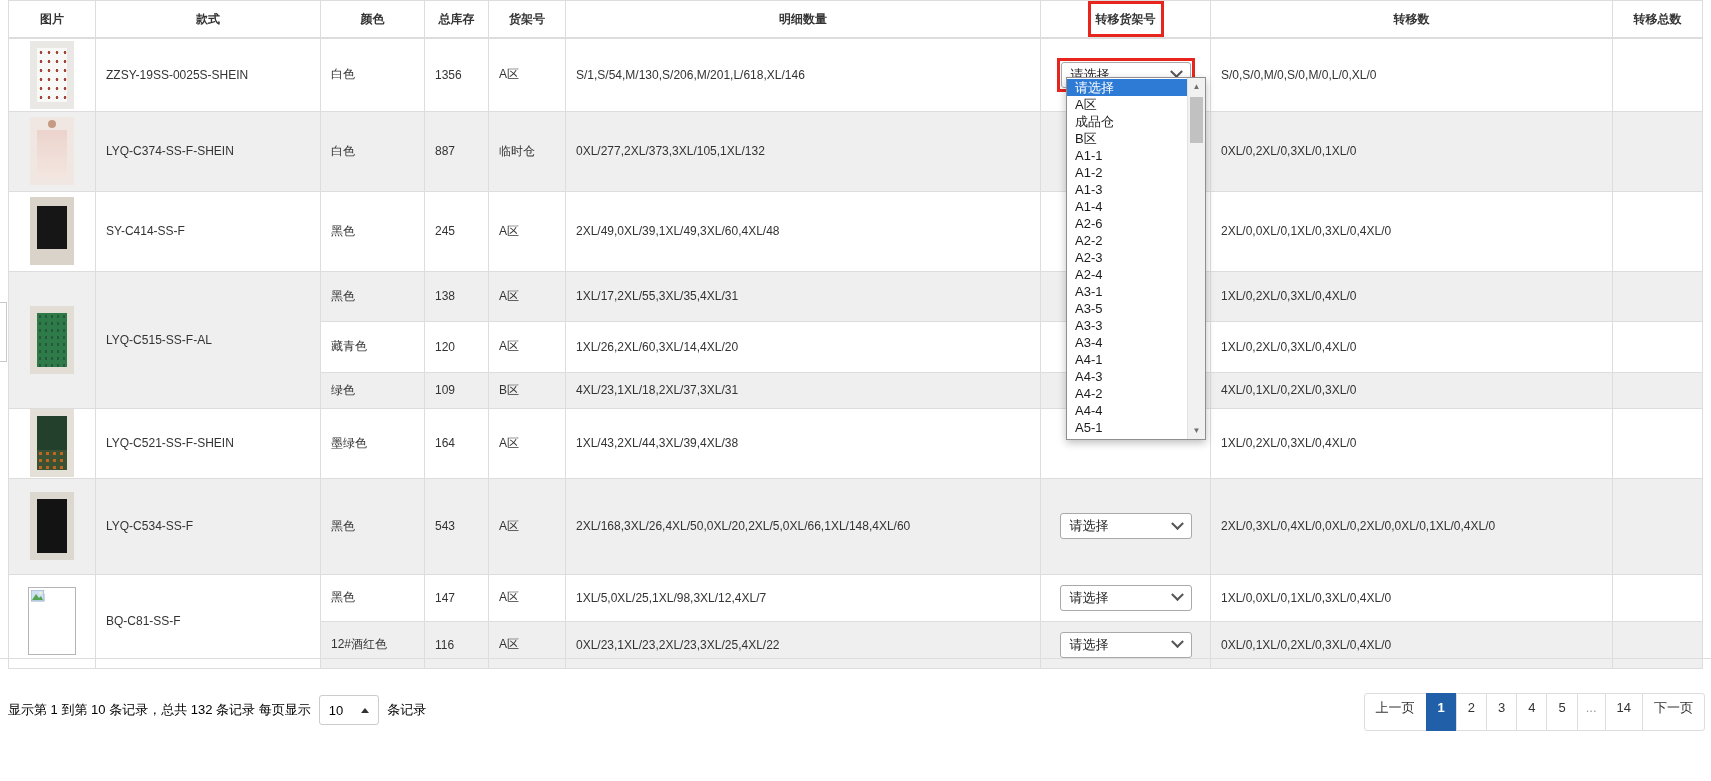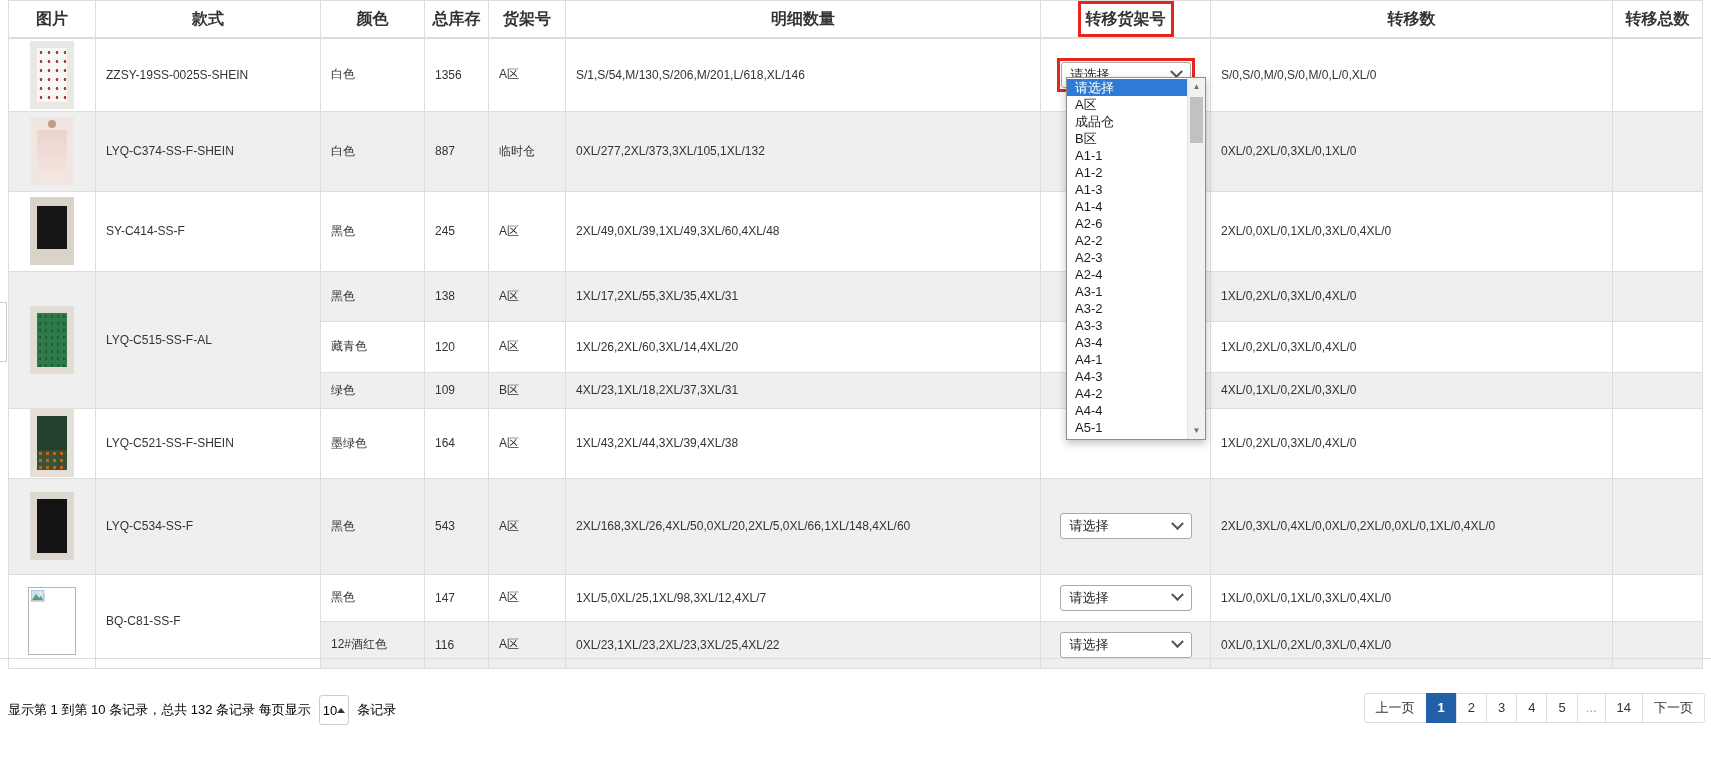"图片" table.inv th { font-size: 16px -> 12px }
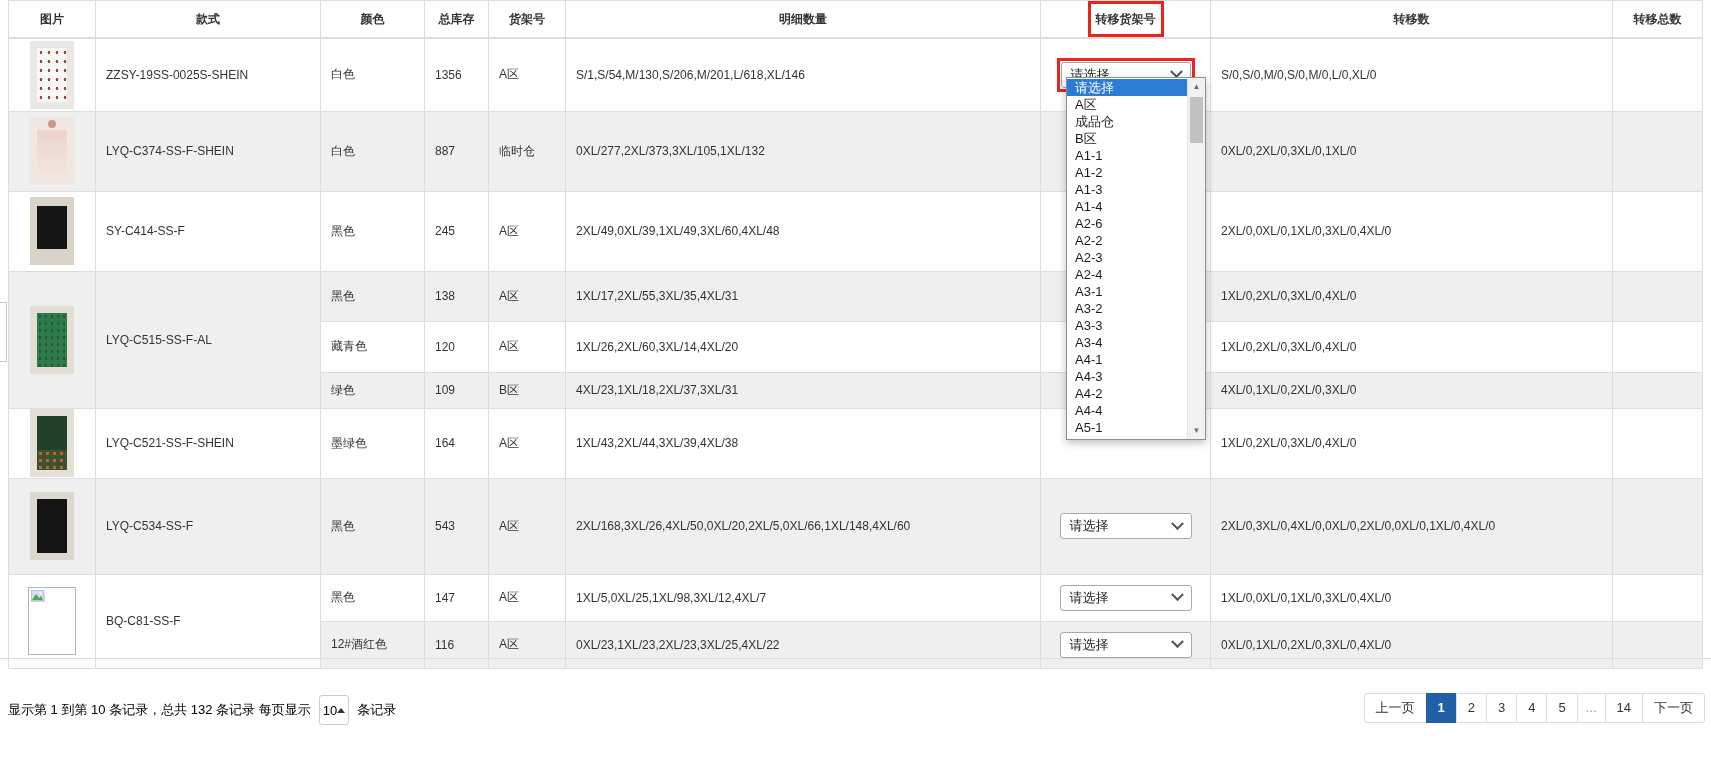"A3-2" div.dd-opt { text: A3-2 -> A3-5 }
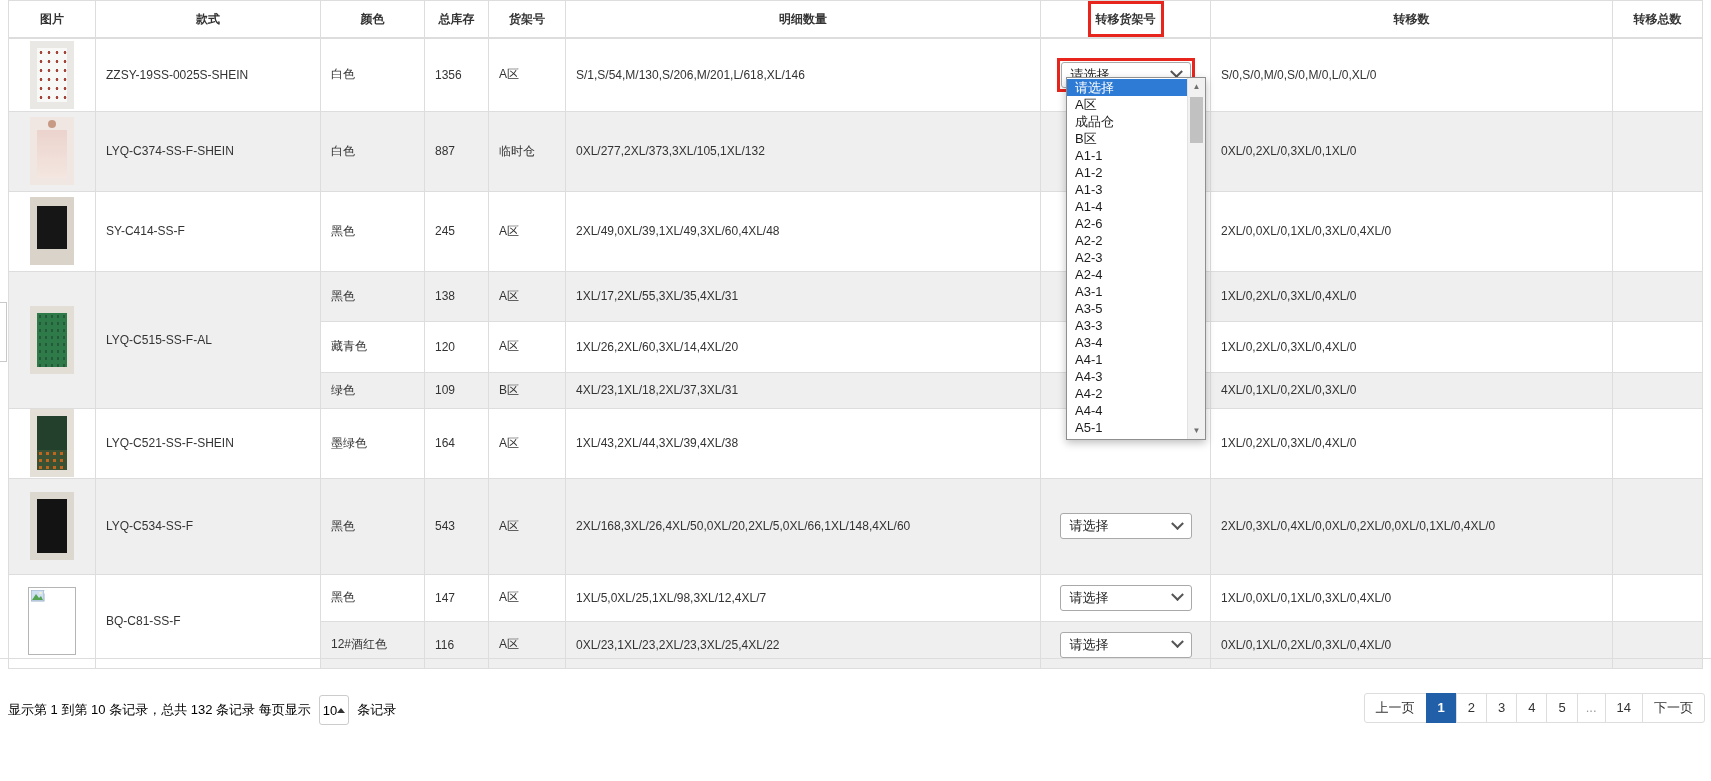"10" .pgsize { gap: 0 -> 18px; padding: 0 3px -> 0 9px }
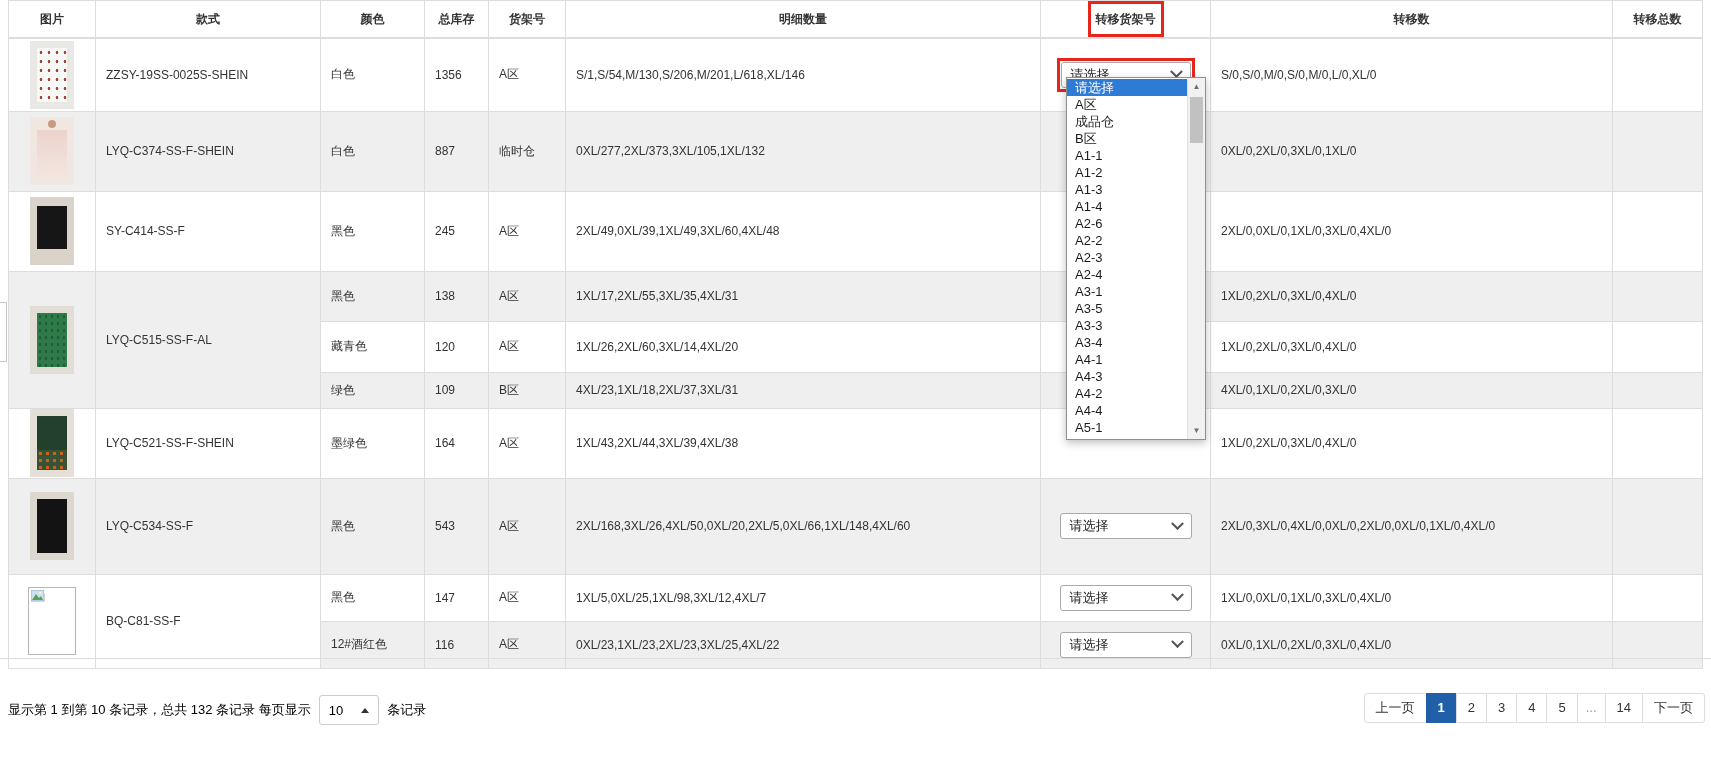"上一页" .pg { height: 30px -> 38px }
